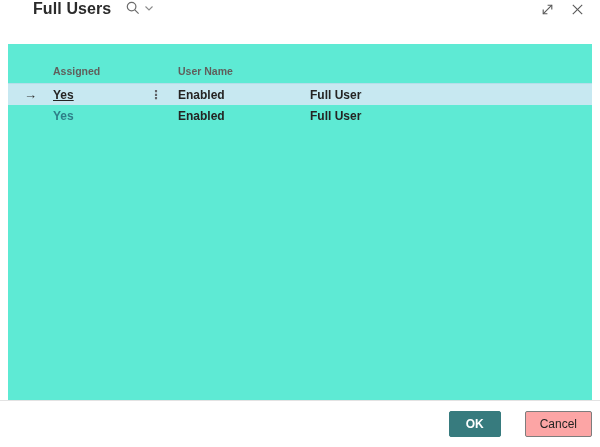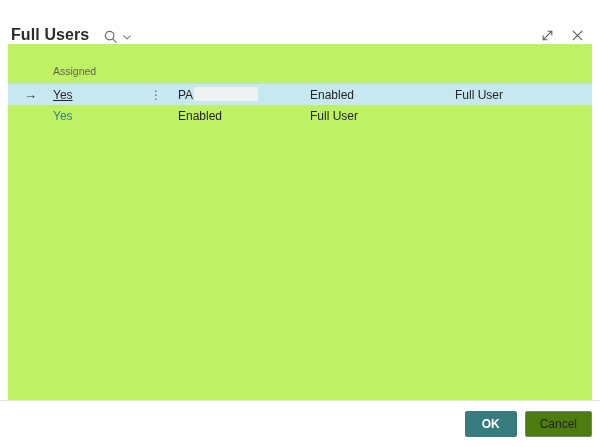"Full Users" .titlebar { align-items: flex-end -> flex-start; margin-left: none -> 30px; padding: 0 14px 0 11px -> 0 14px 0 3px }
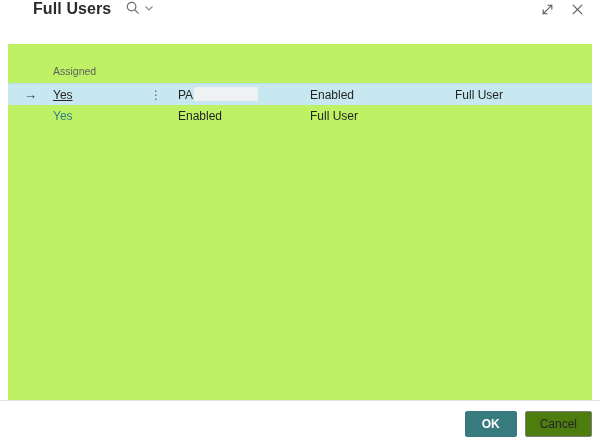"Assigned" .content { background: #bef264 -> #5eead4; font-weight: none -> bold }
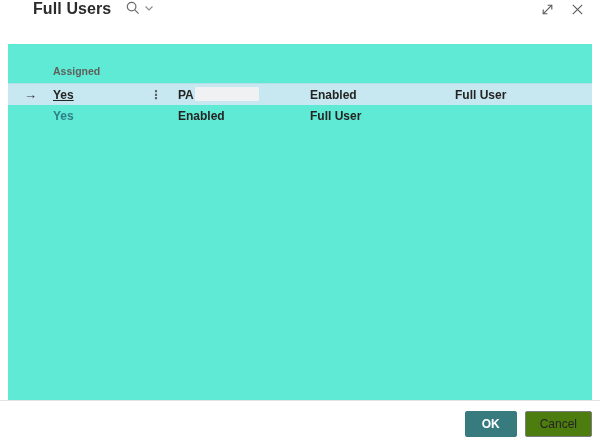"User Name" div.hcell { html: none -> <div>User Name</div> }
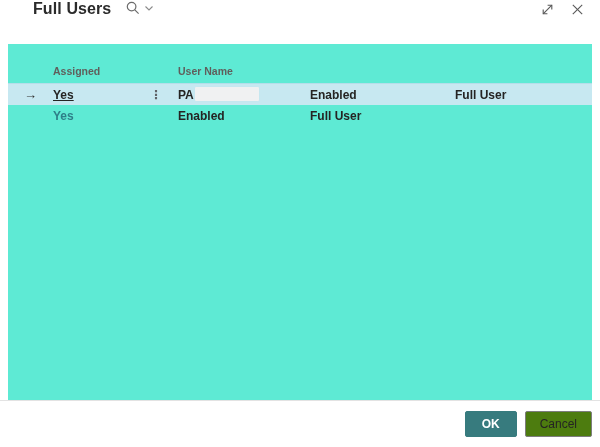"PA" div.cell { html: <div><span>PA</span><span></span><span></span></div> -> none }
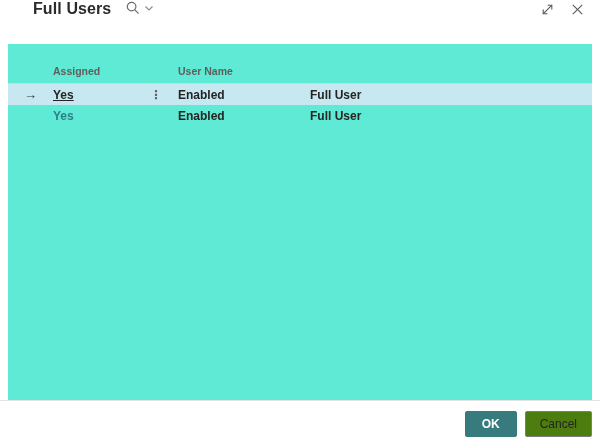"OK" .footer { gap: 8px -> 24px }
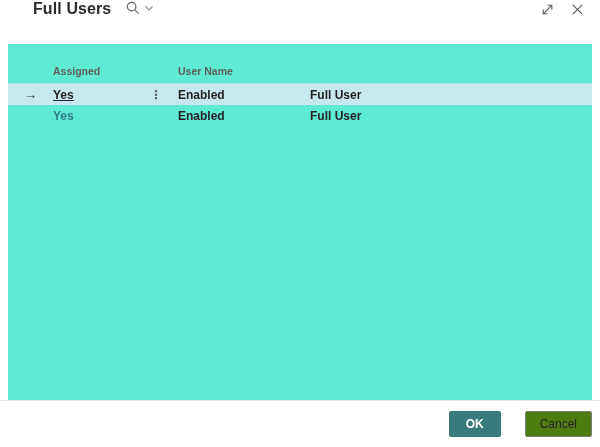"Cancel" .btn-secondary { background: #4d7c0f -> #fca5a5 }
